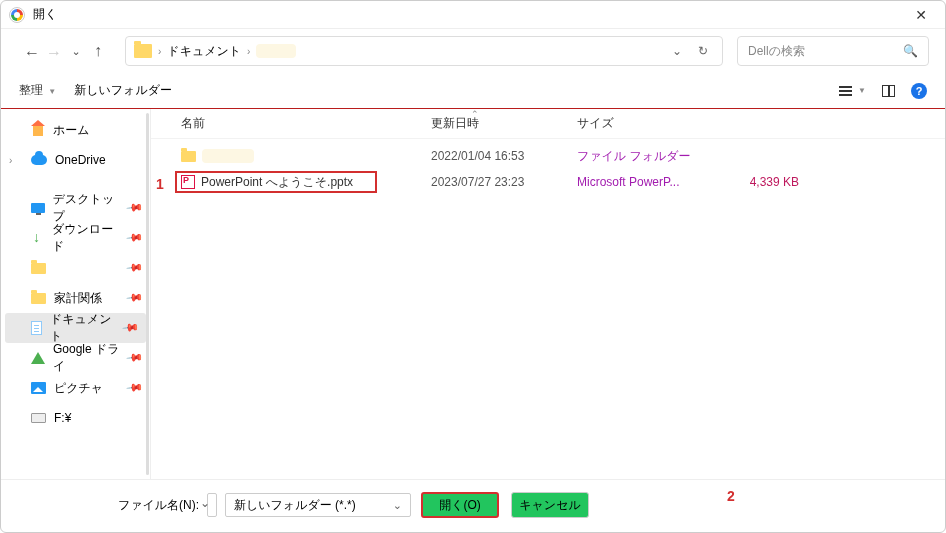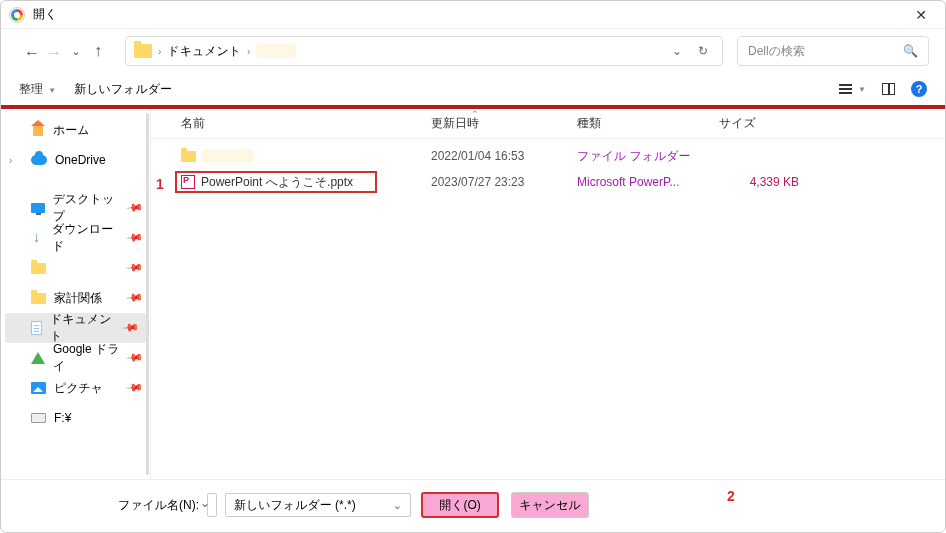"整理 ▼" .toolbar { border-bottom: 4px solid #b91c1c -> 1px solid #b91c1c }
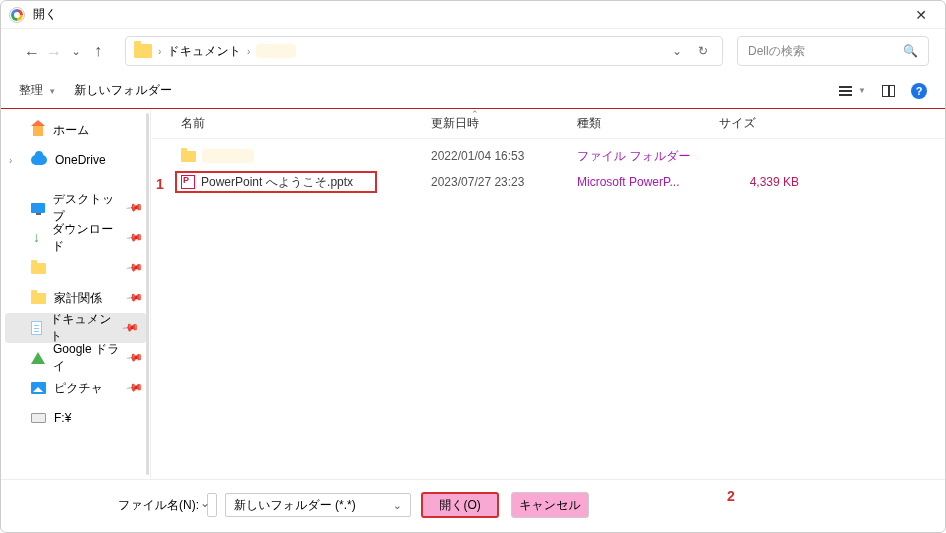"種類" div.col { html: <div>種類</div> -> none }
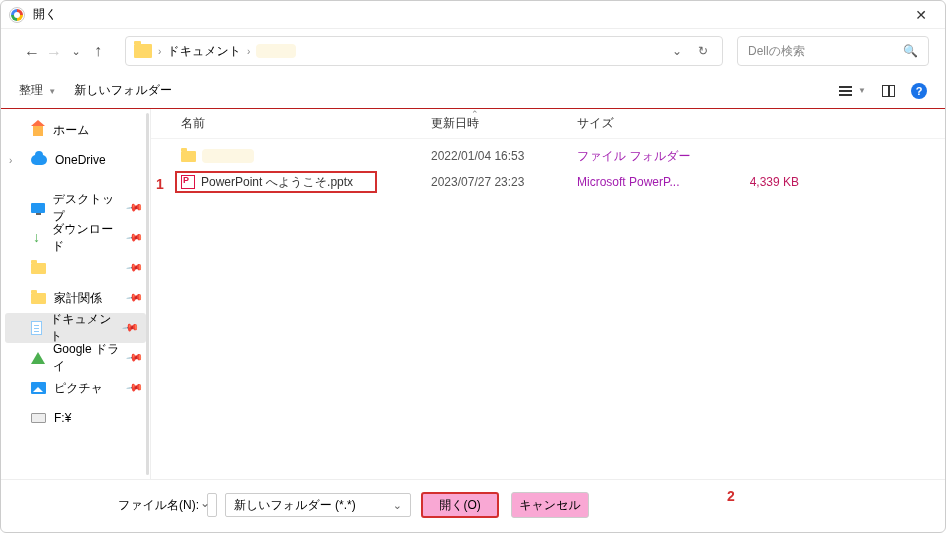"開く(O)" .btn { background: #f9a8d4 -> #22c55e }
